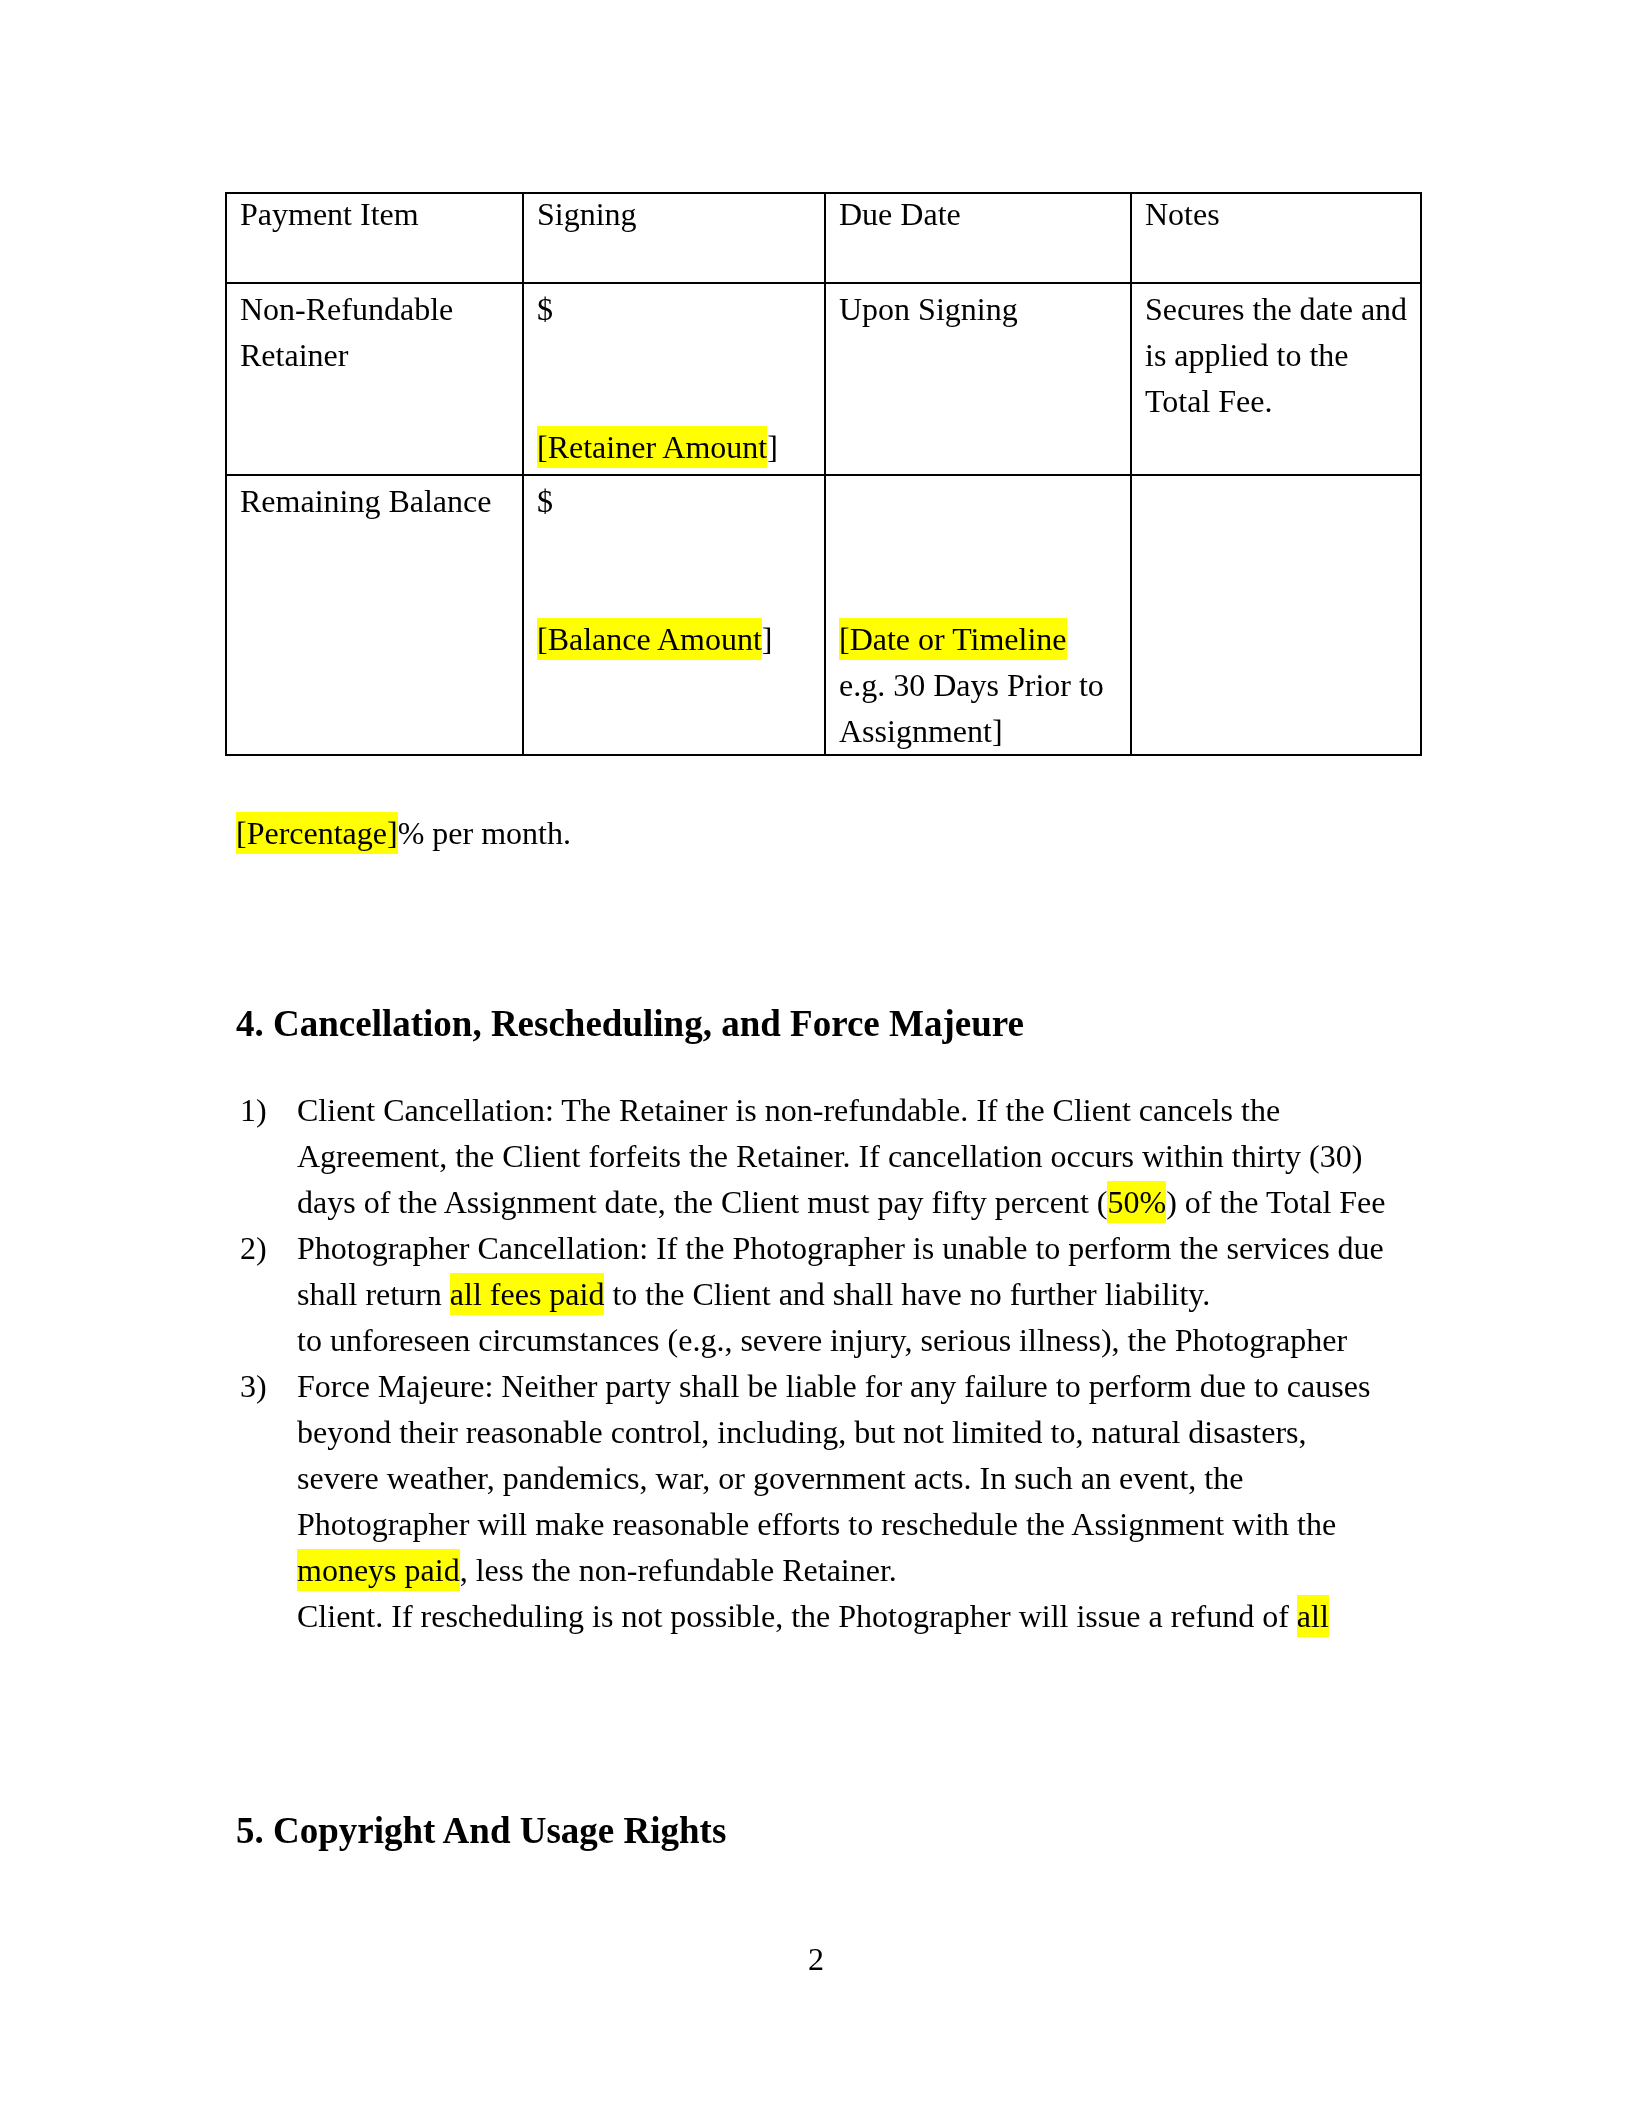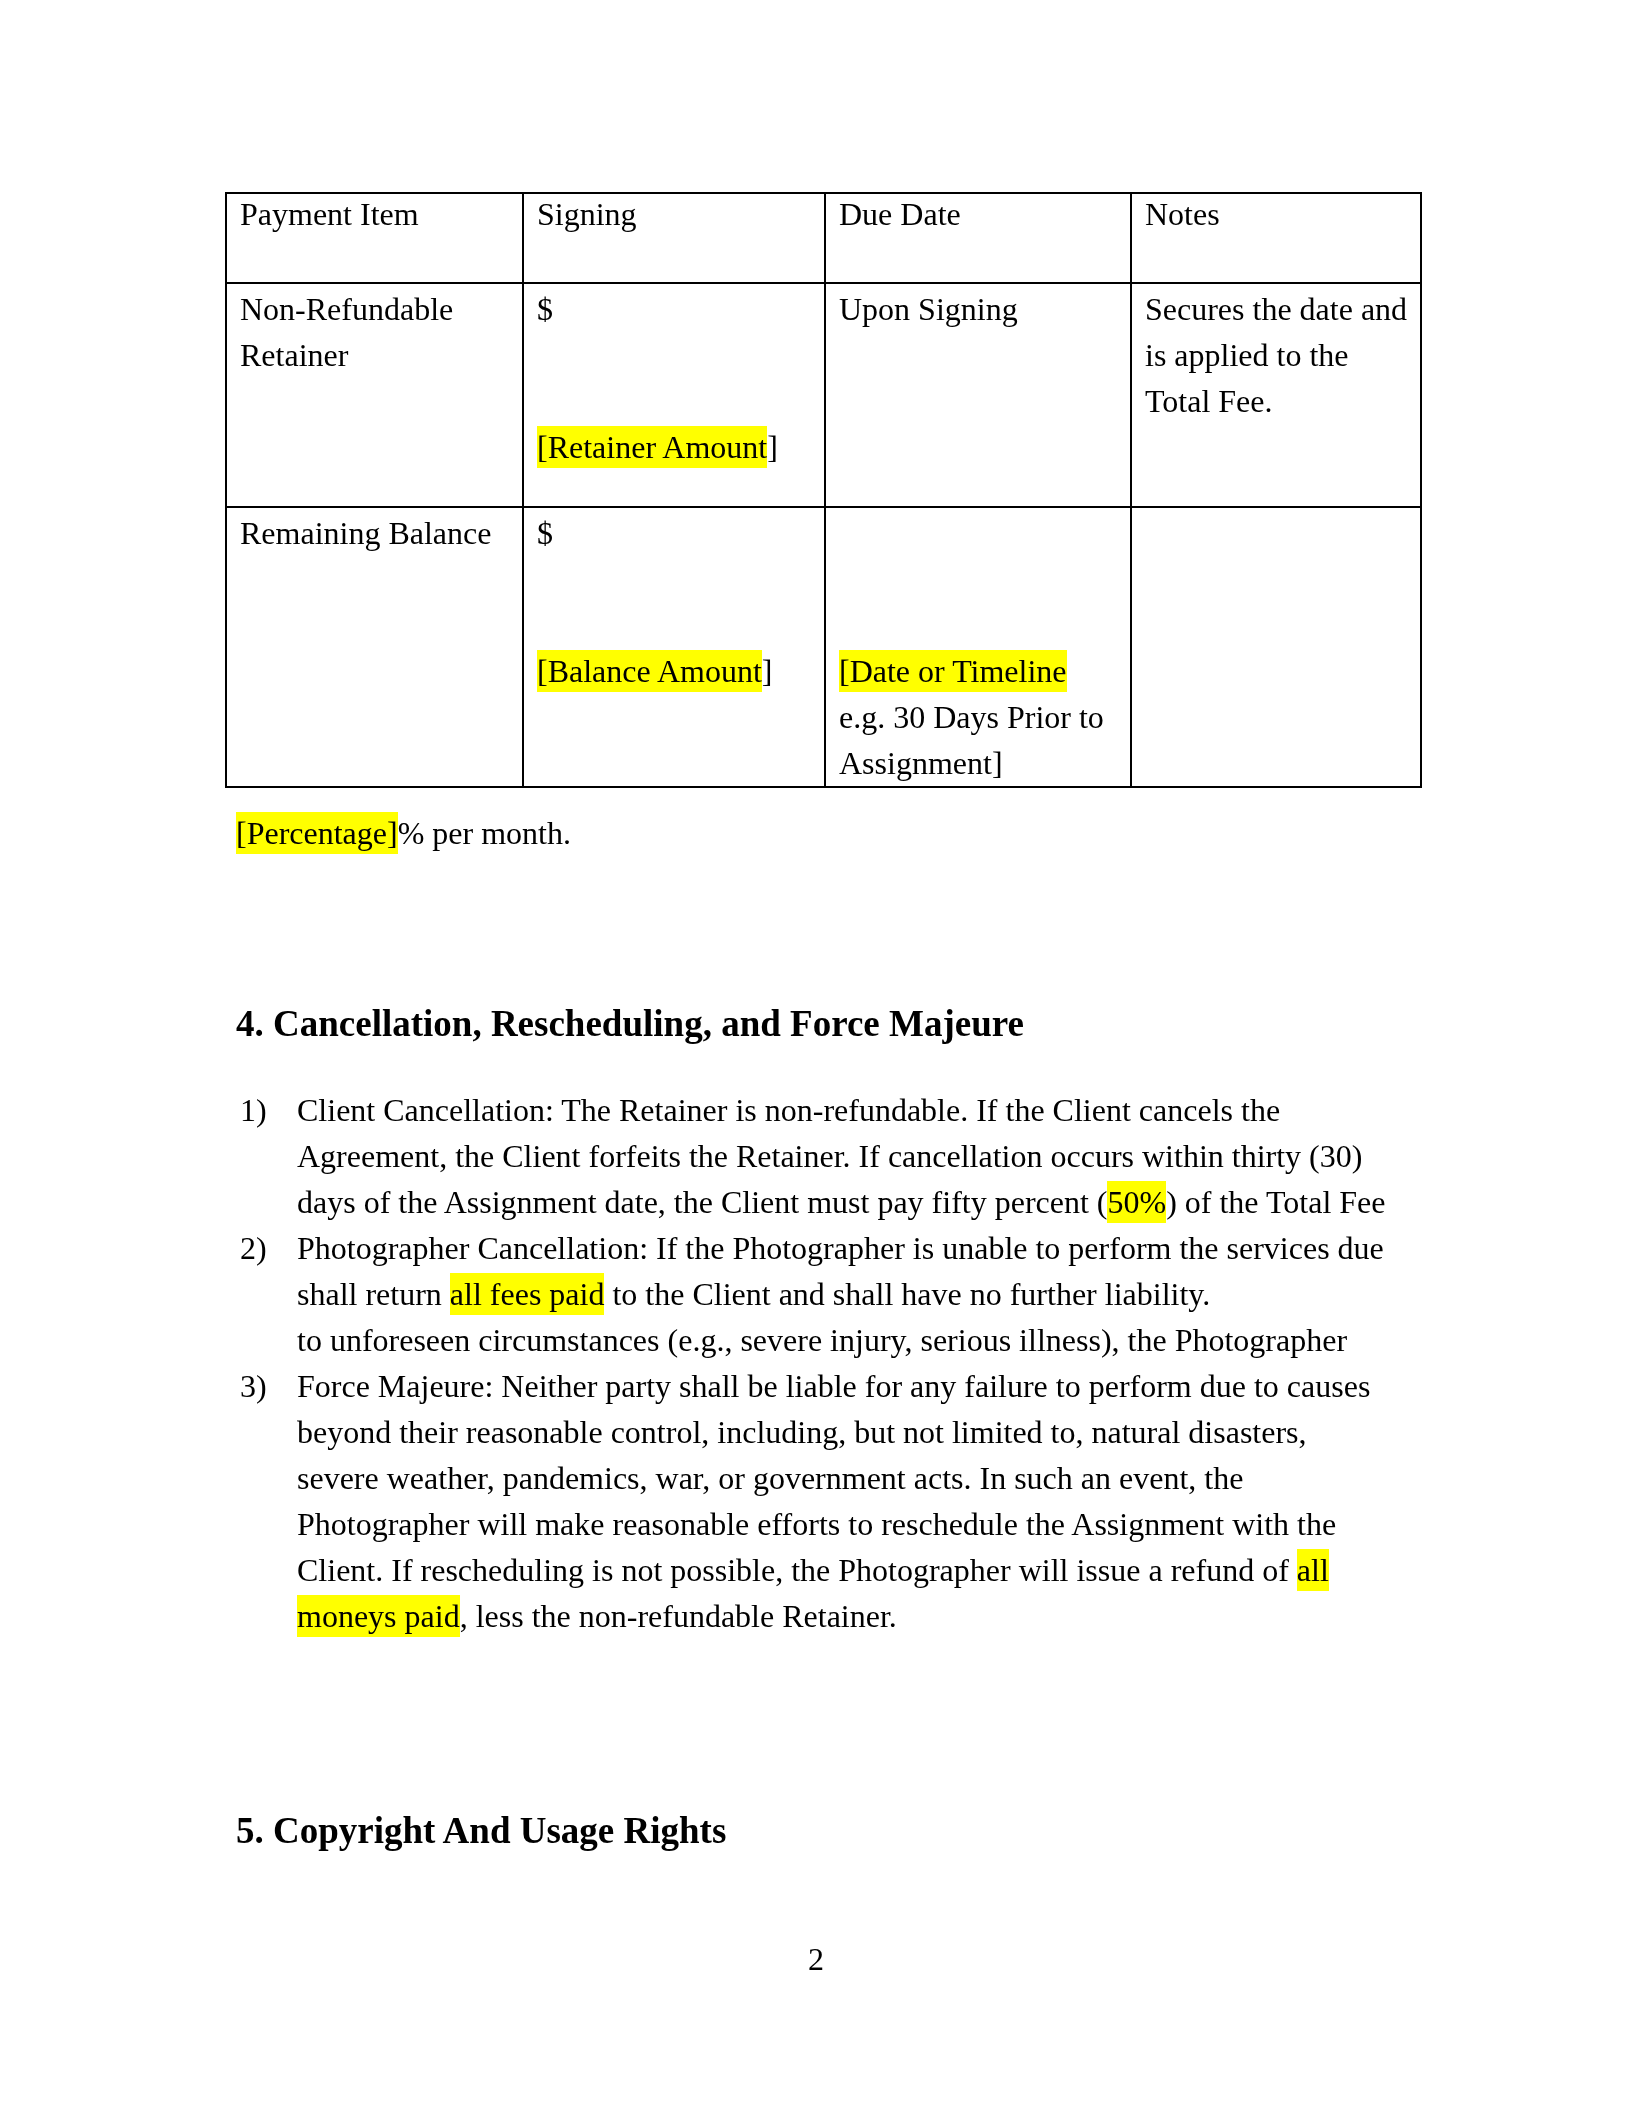"Non-Refundable" .r-1 { height: 224px -> 192px }
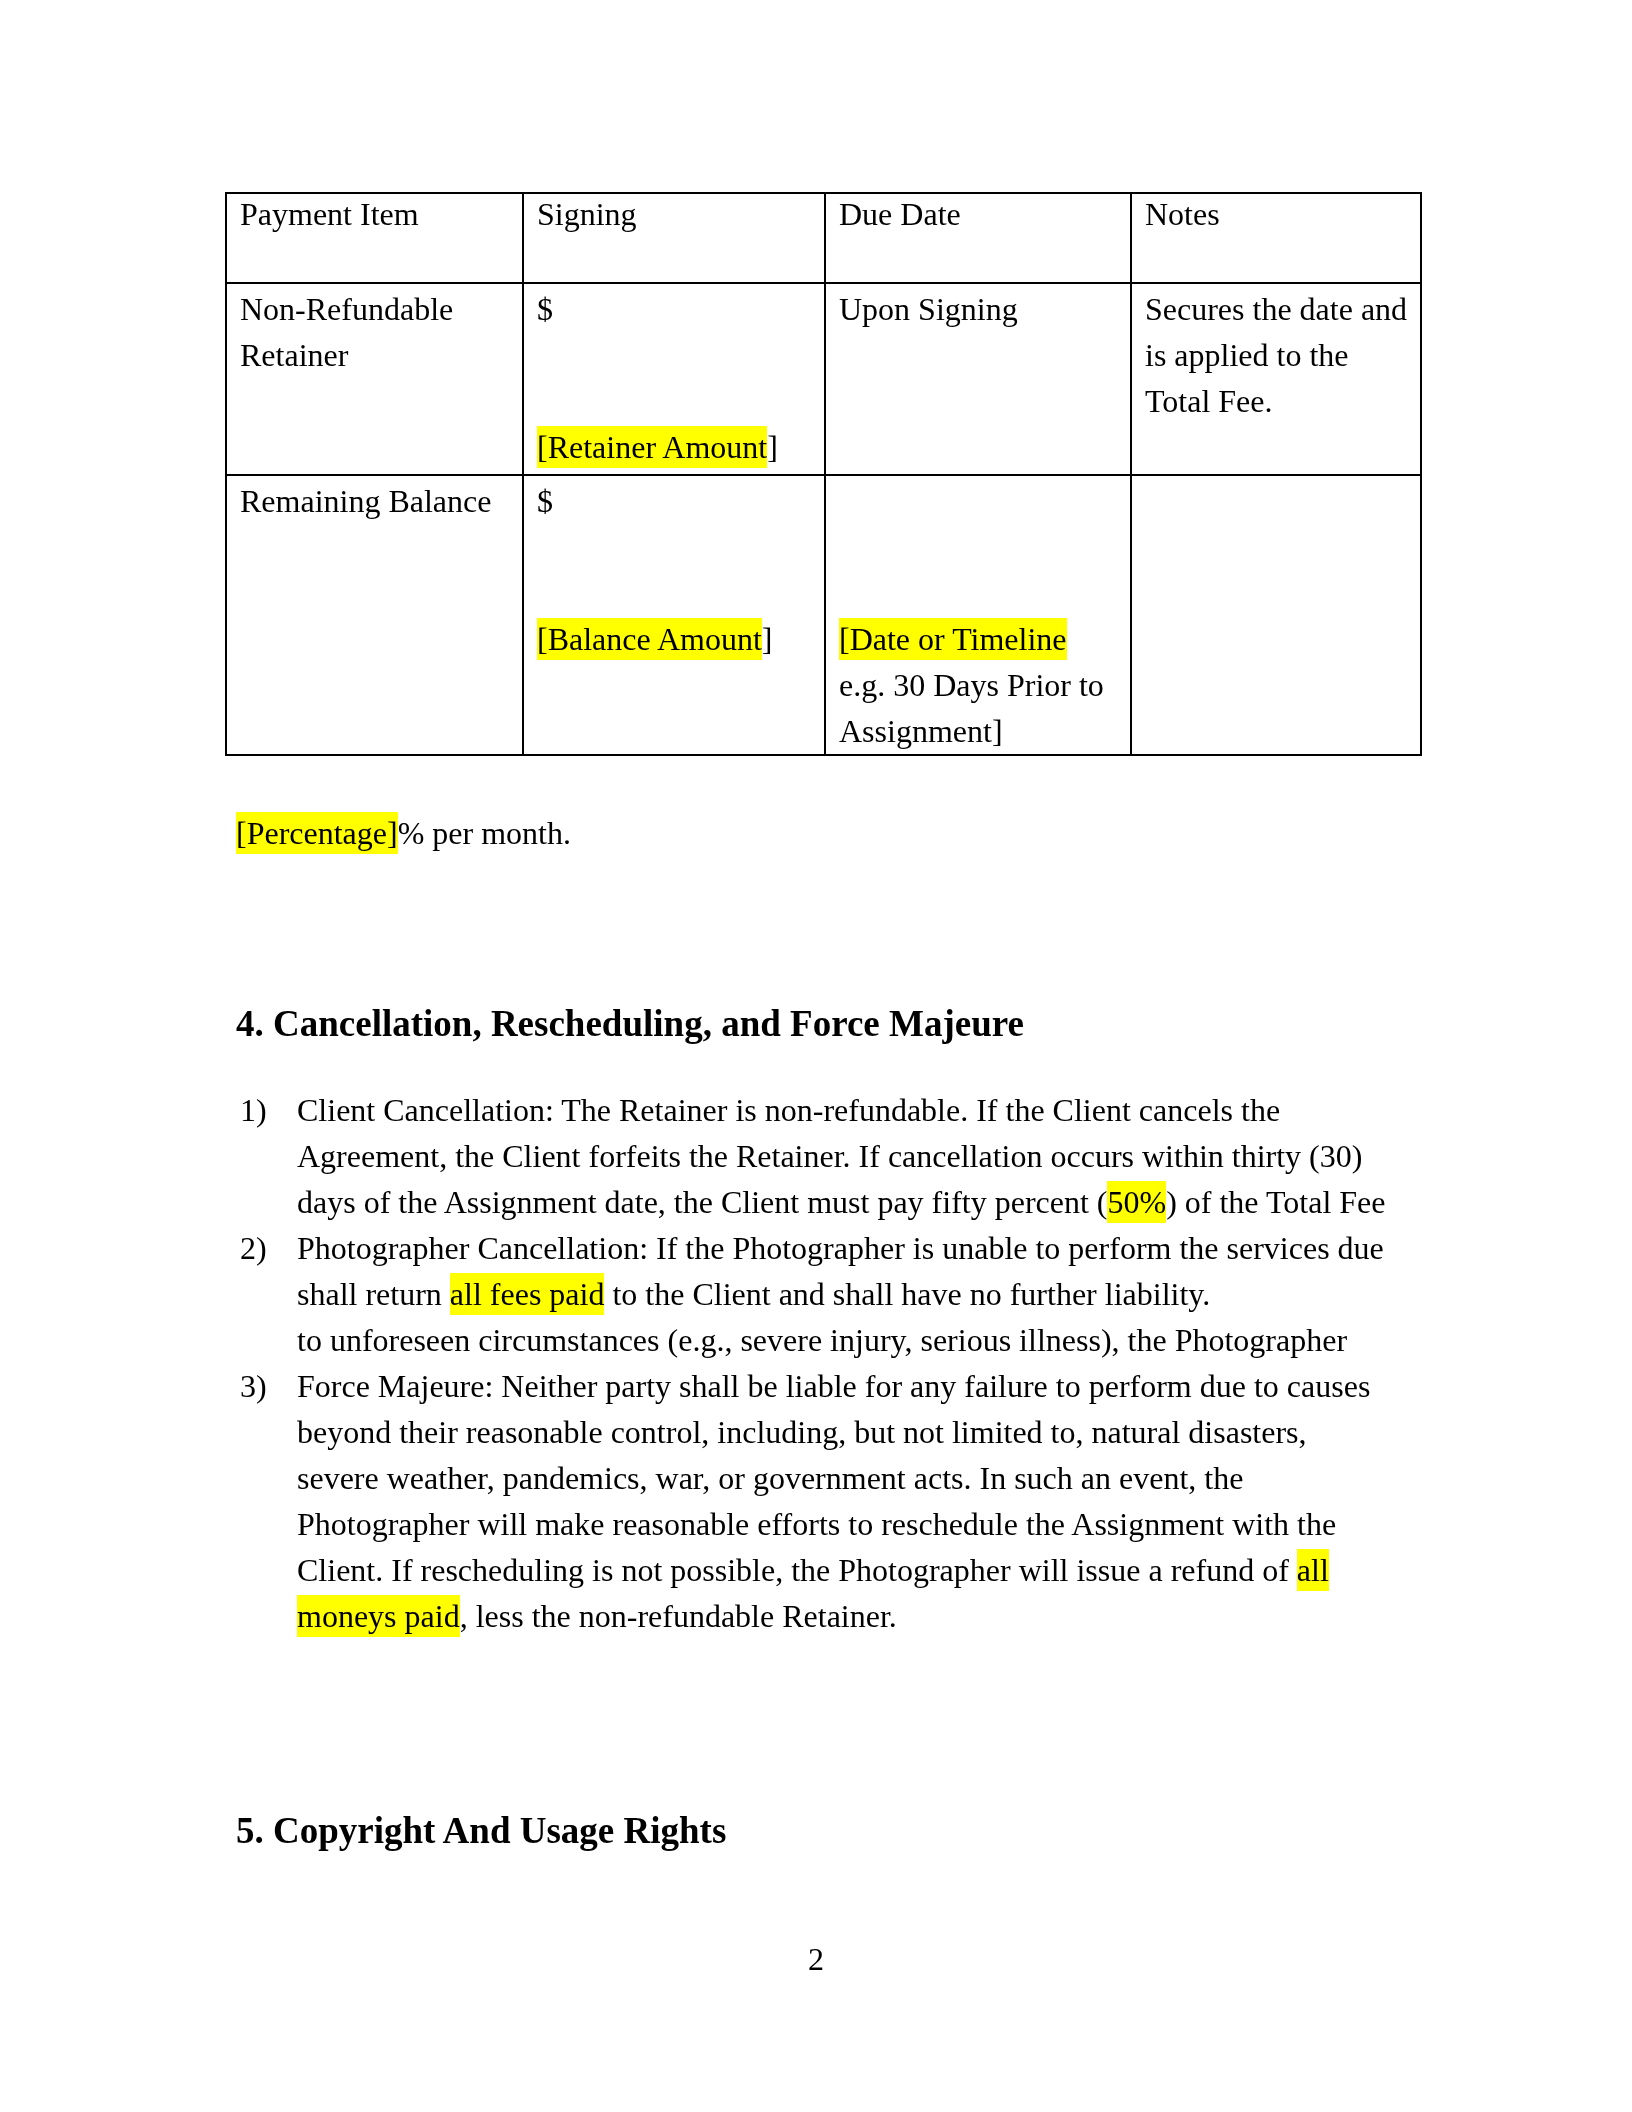"Client. If rescheduling is not" div.tline { order: before "moneys paid, less the non-refundable" -> after "moneys paid, less the non-refundable" }
